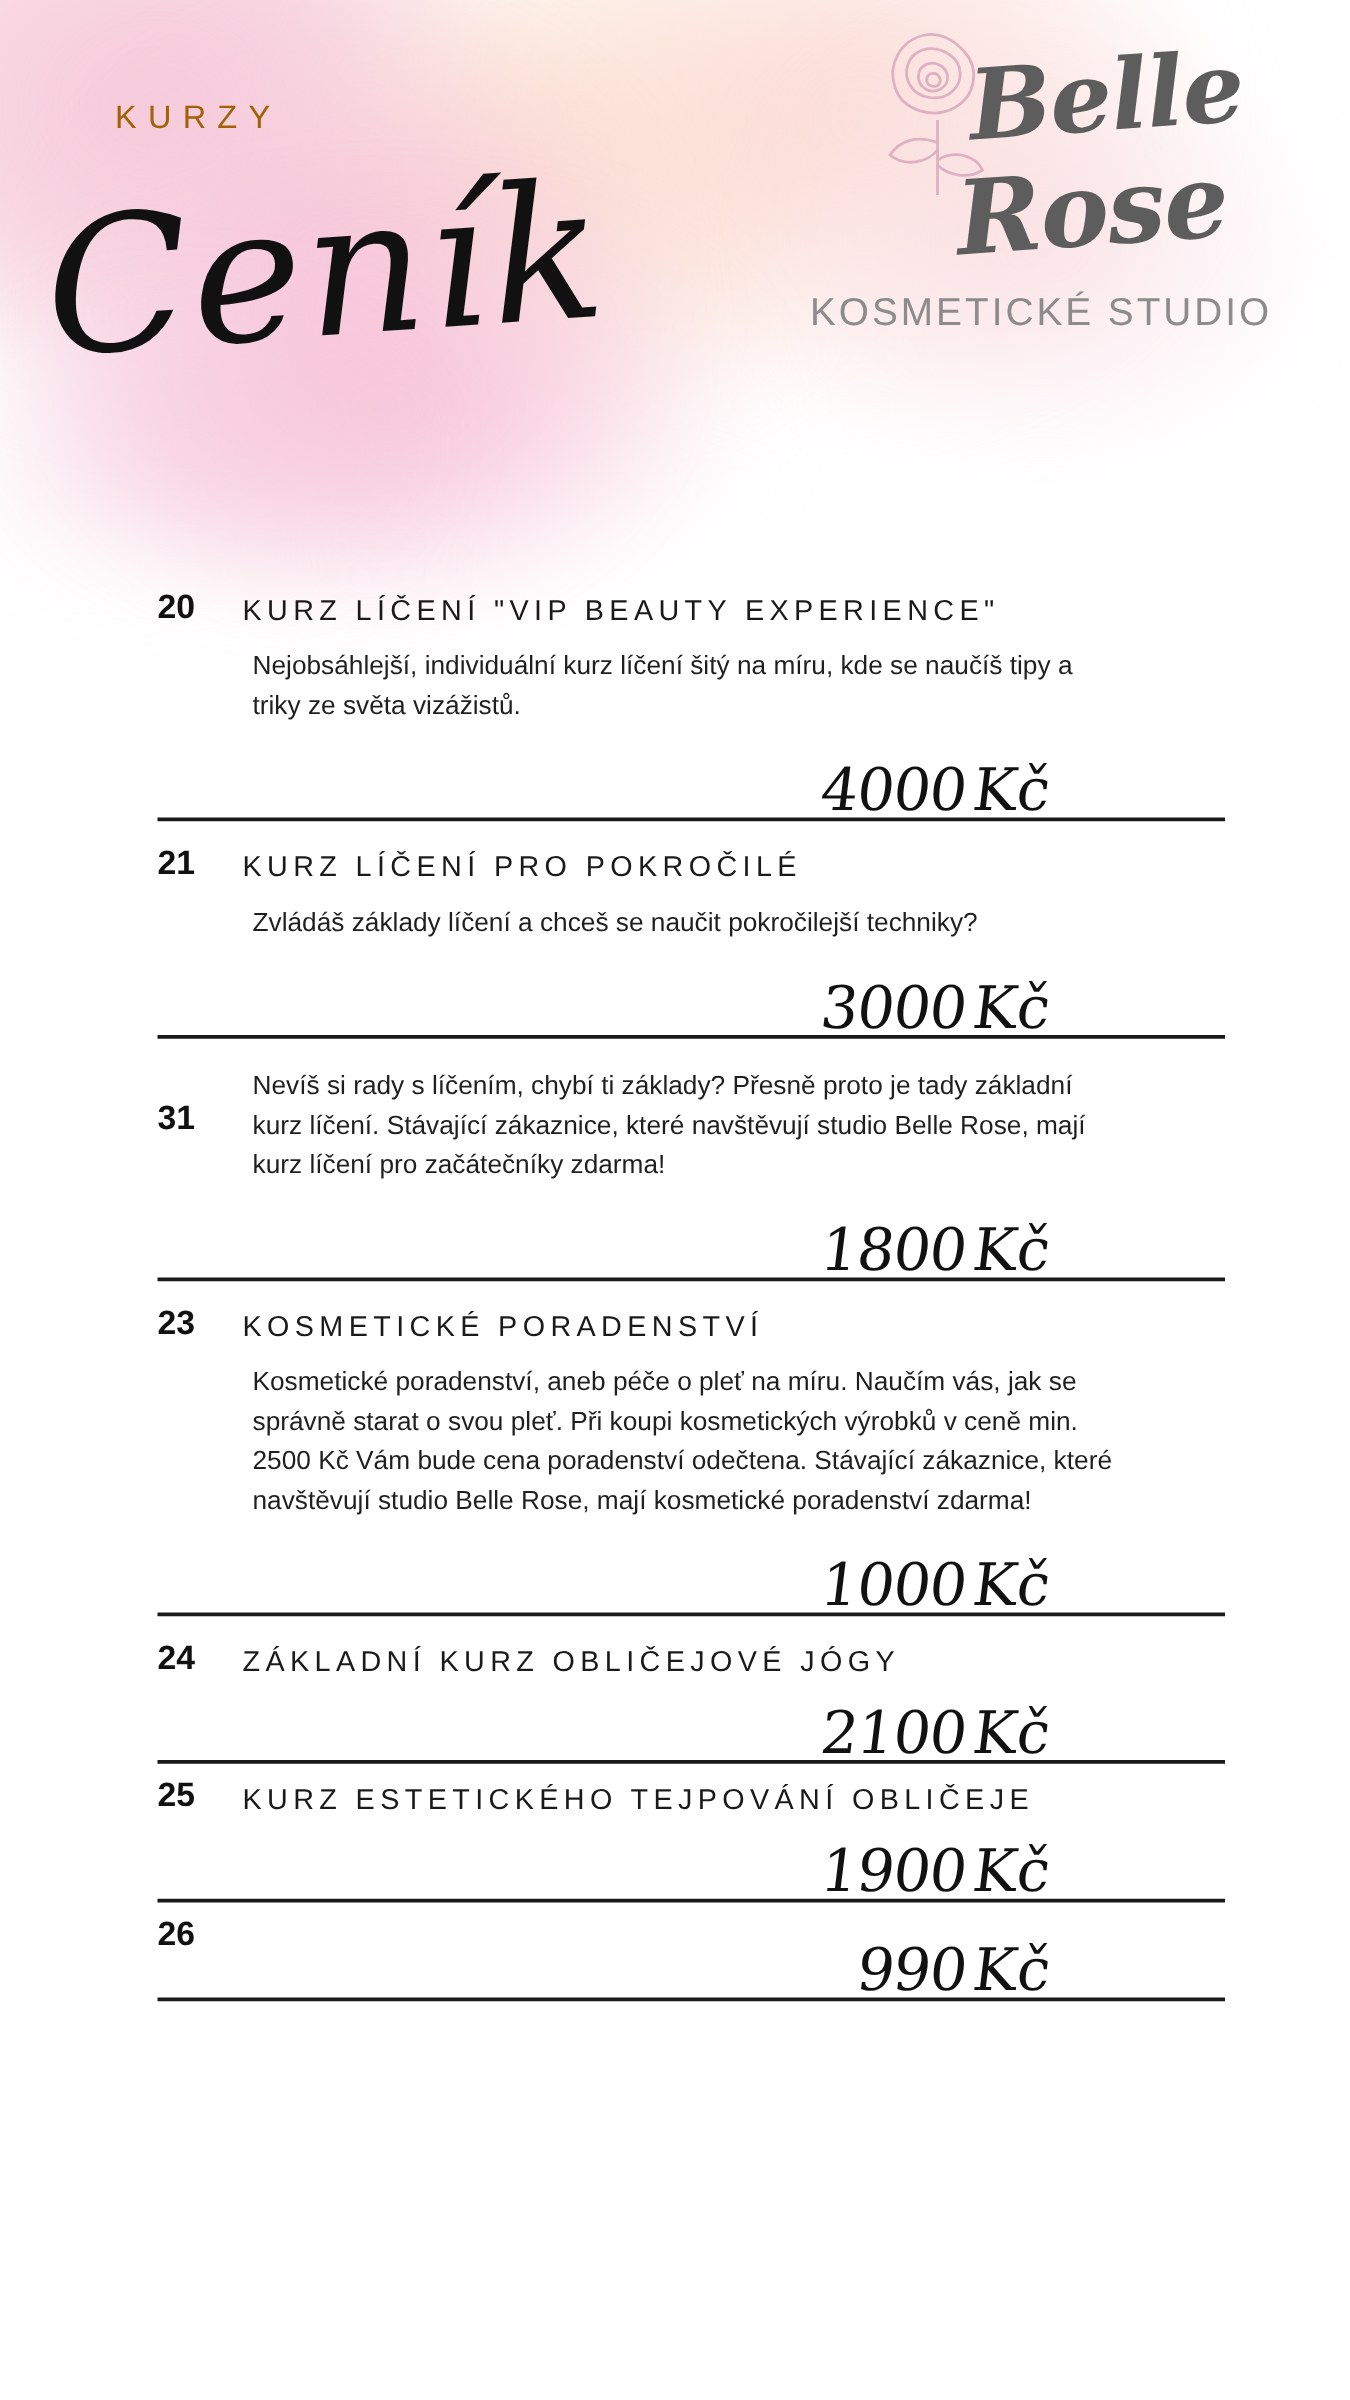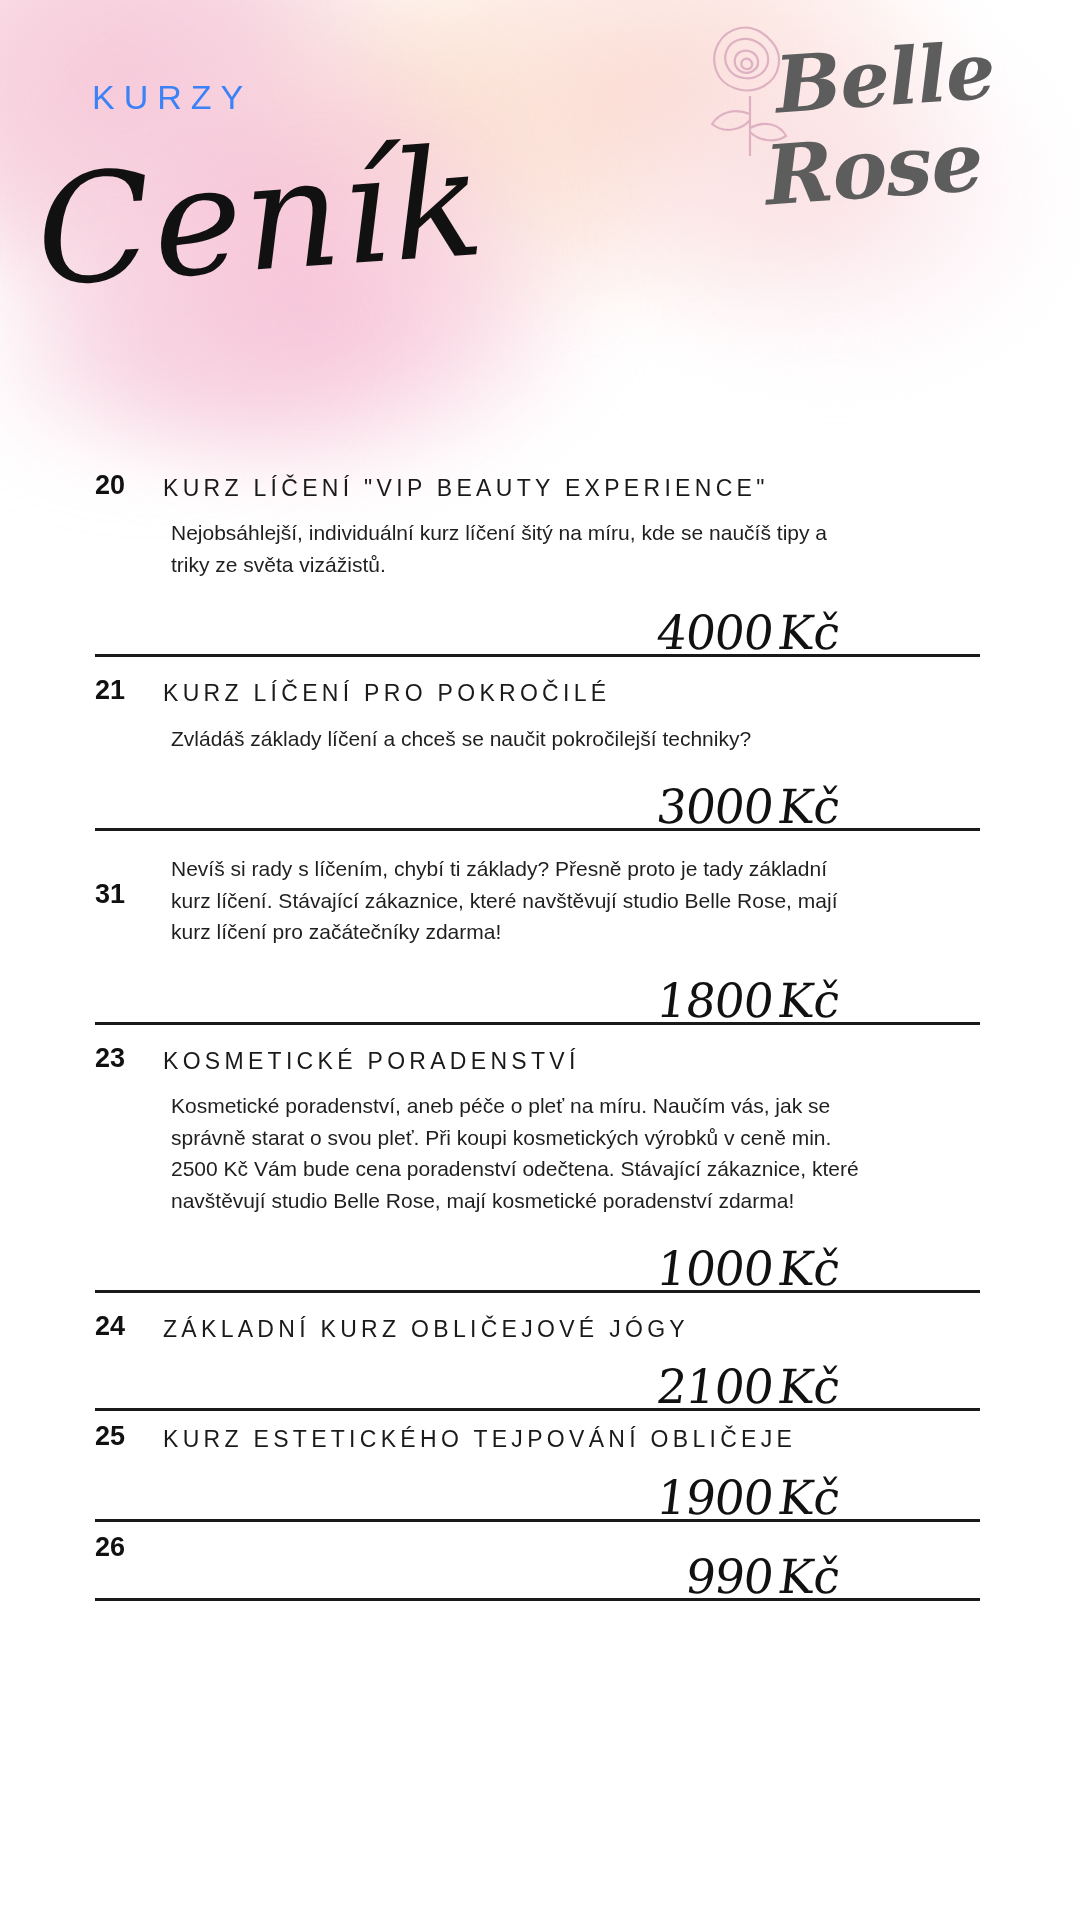"KURZY" .kurzy { color: #3b82f6 -> #a16207; font-size: 34px -> 26px }
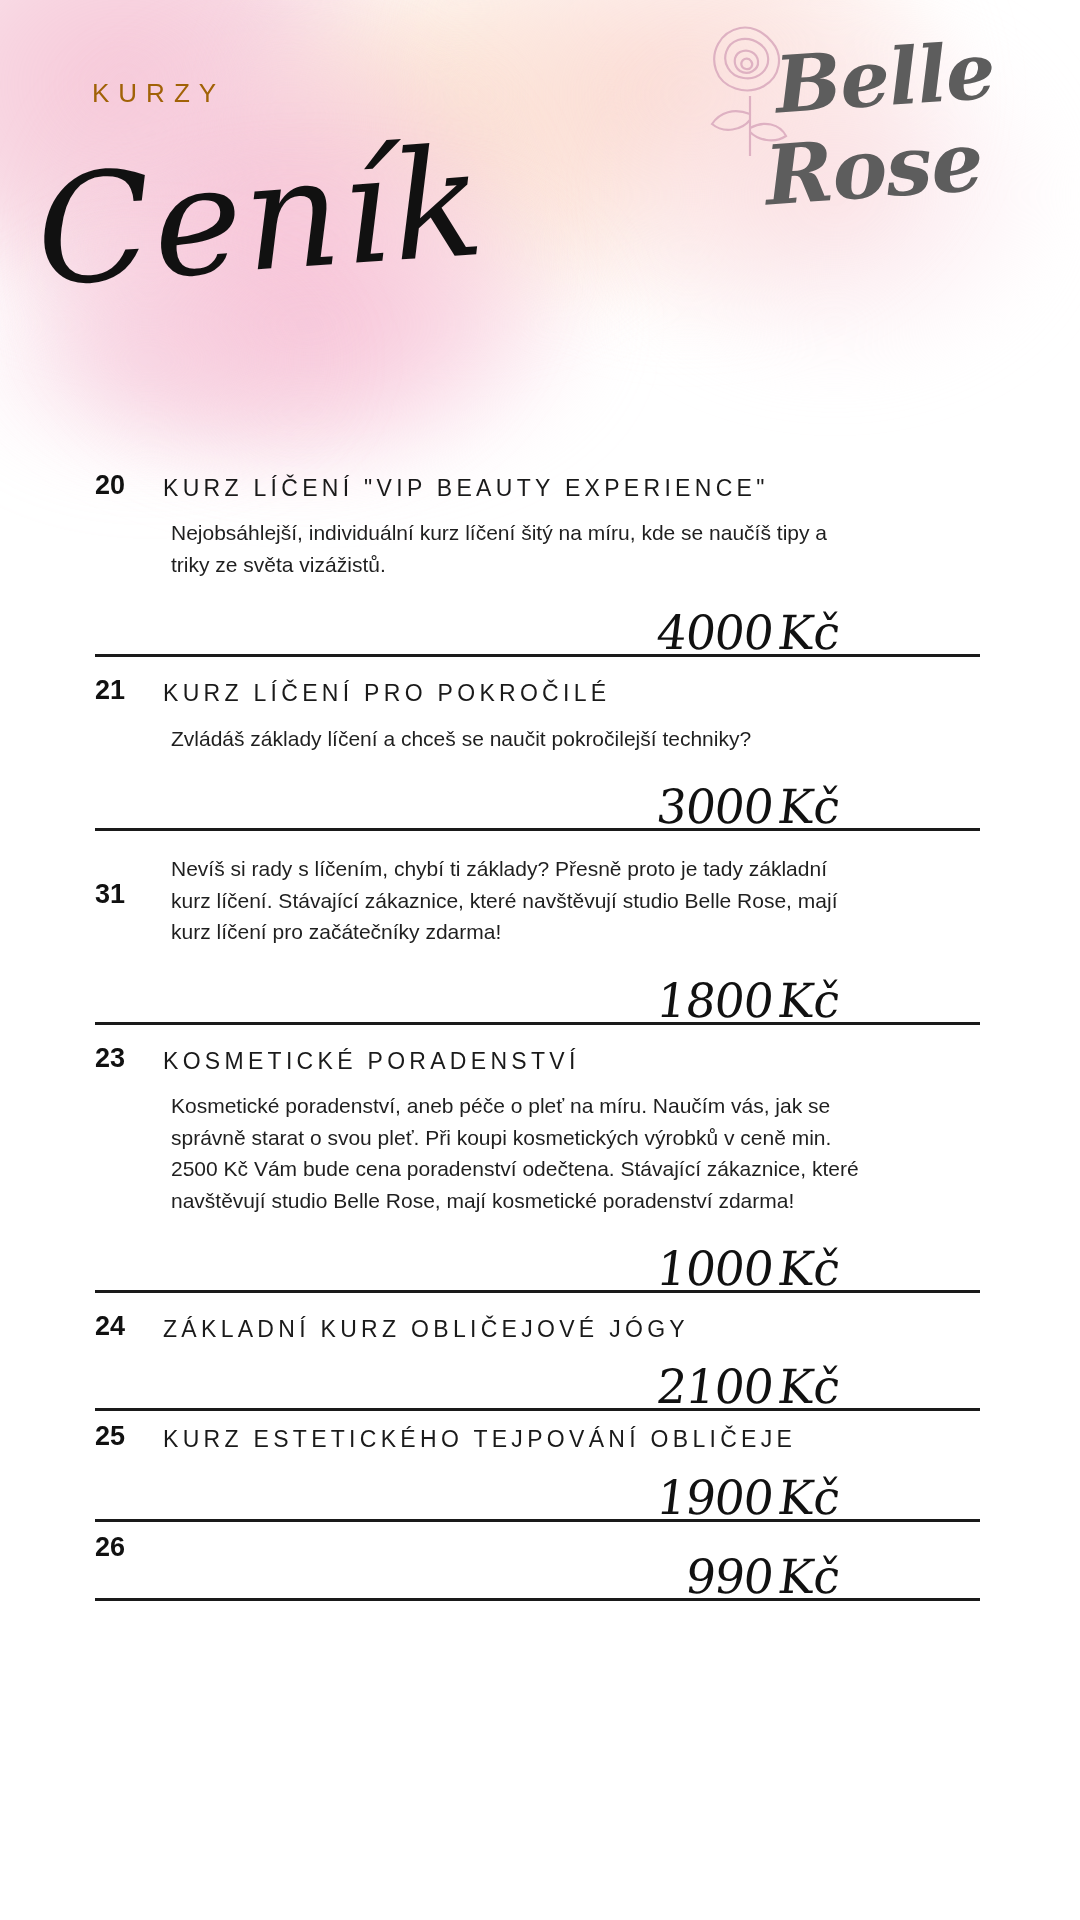"KOSMETICKÉ STUDIO" div.logo-sub { html: none -> <div>KOSMETICKÉ STUDIO</div> }
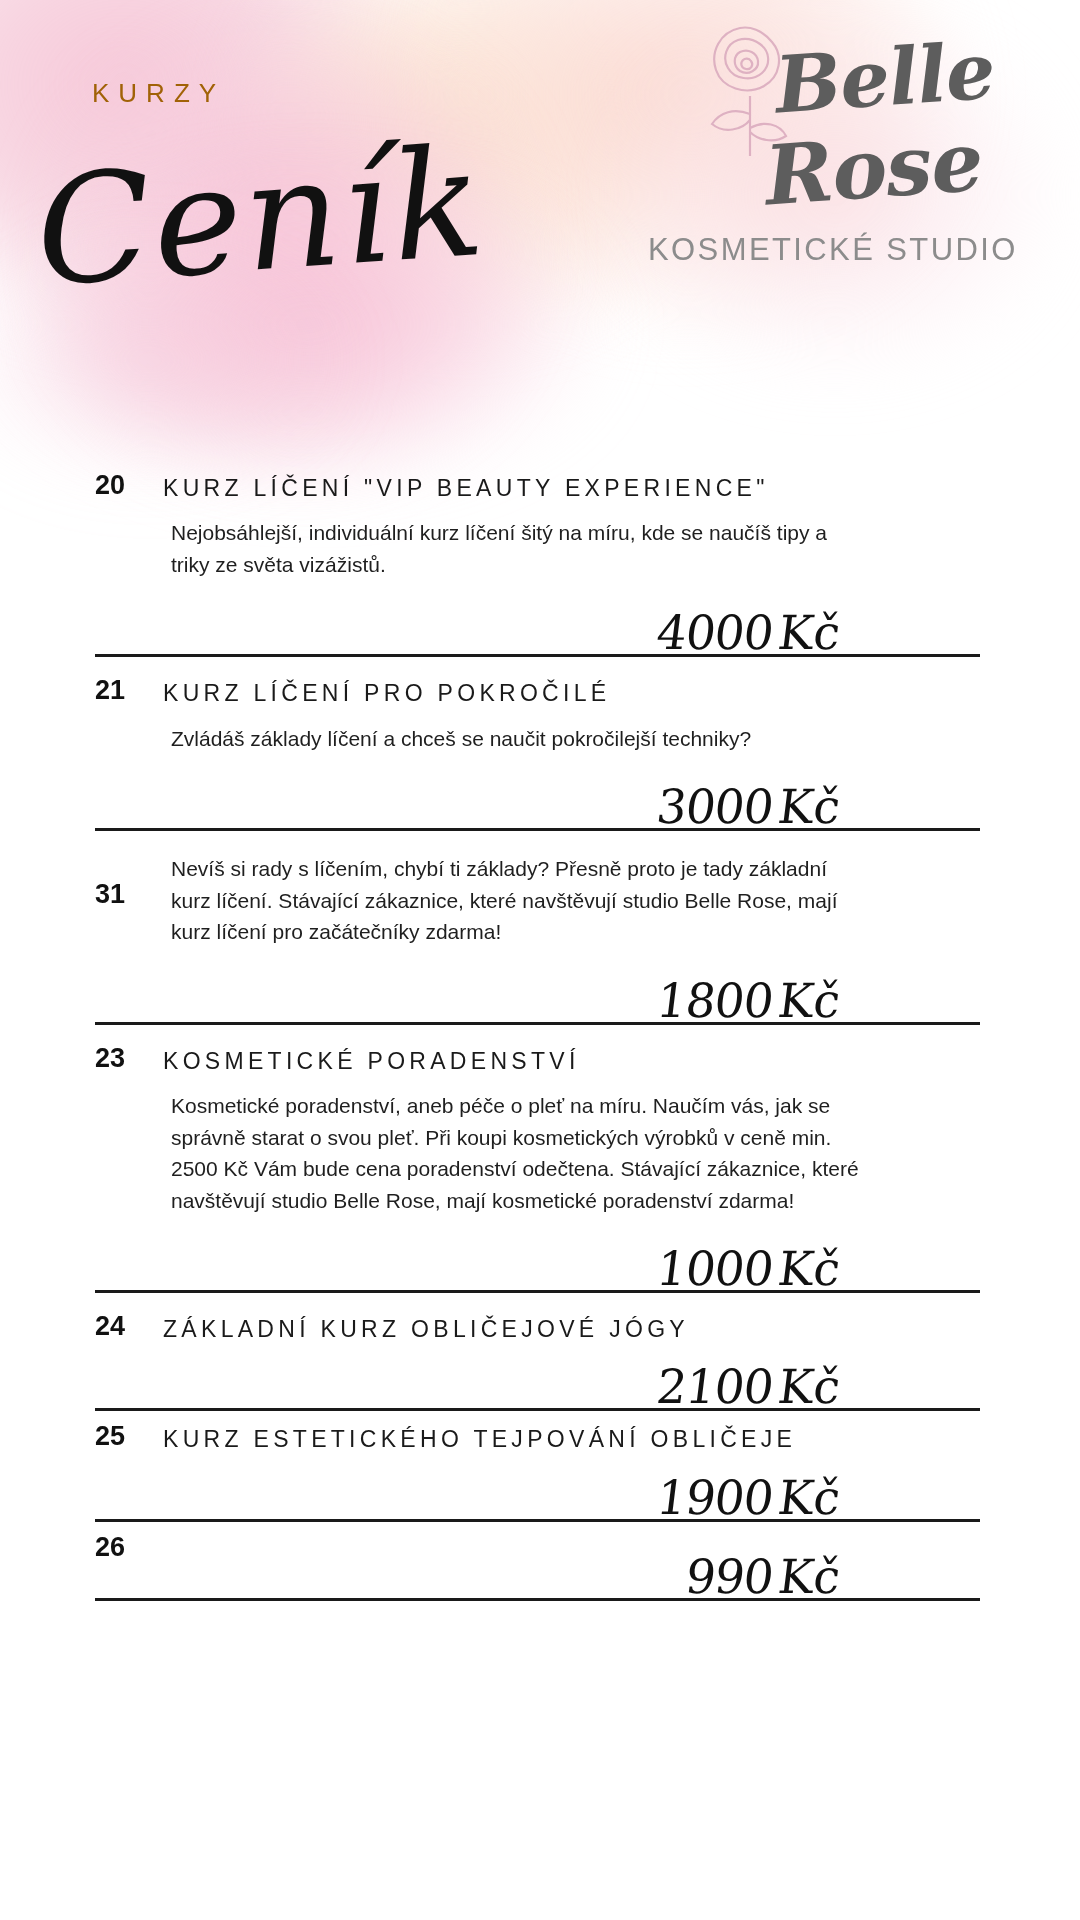"20" .list { padding-left: none -> 31px }
